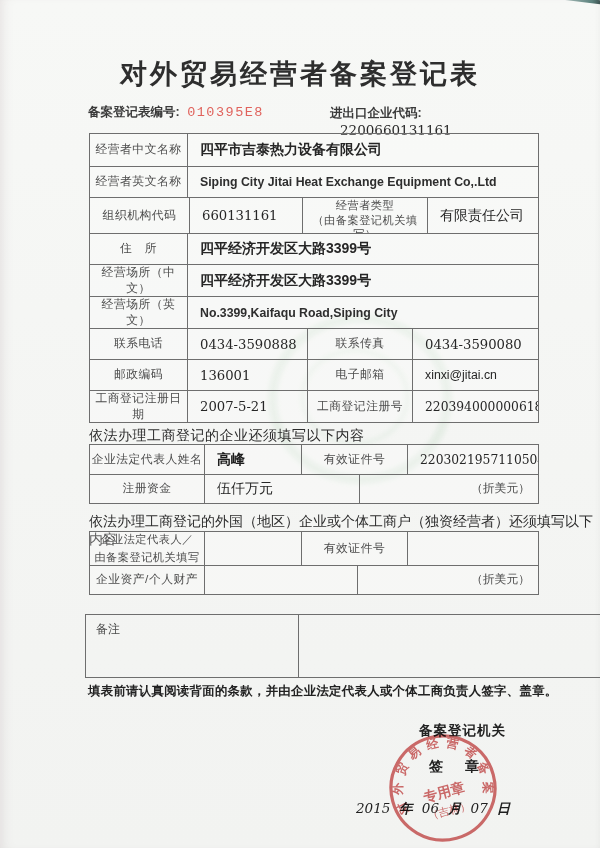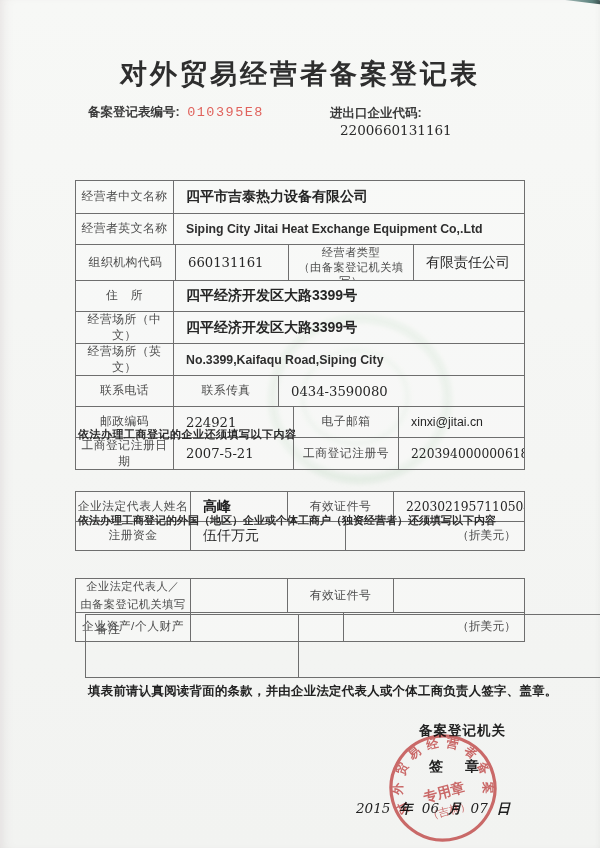"经营者中文名称" .t { left: 75px -> 89px; margin-top: 47px -> none }
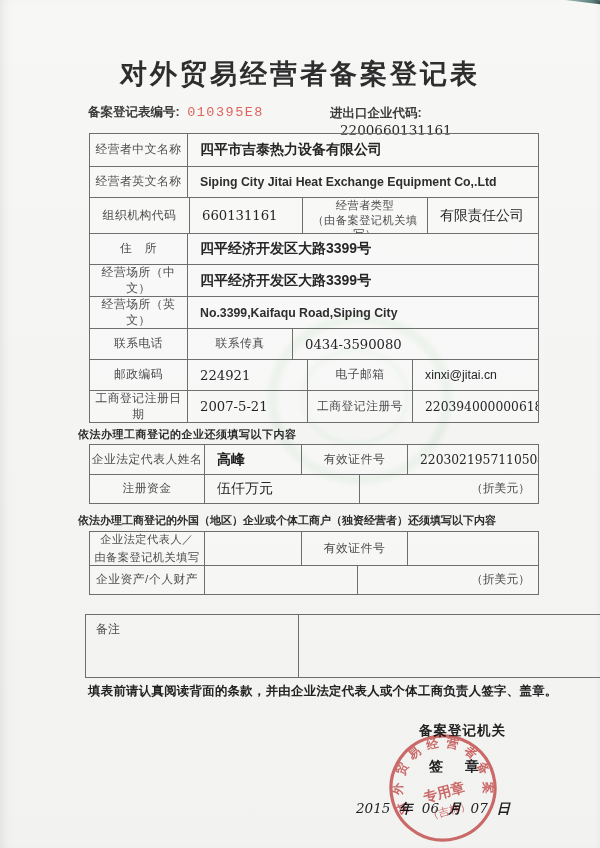"0434-3590888" div.c { html: none -> <div>0434-3590888</div> }
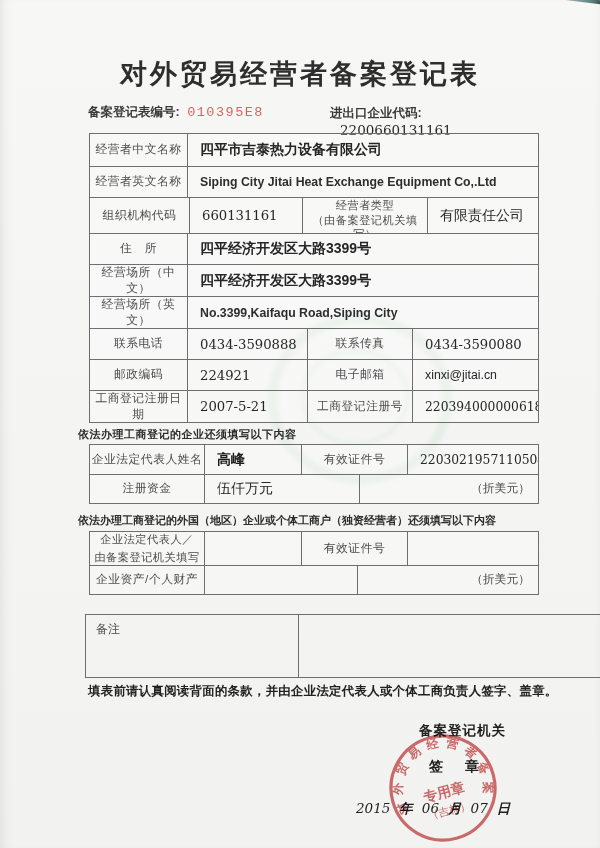"224921" div.c { text: 224921 -> 136001 }
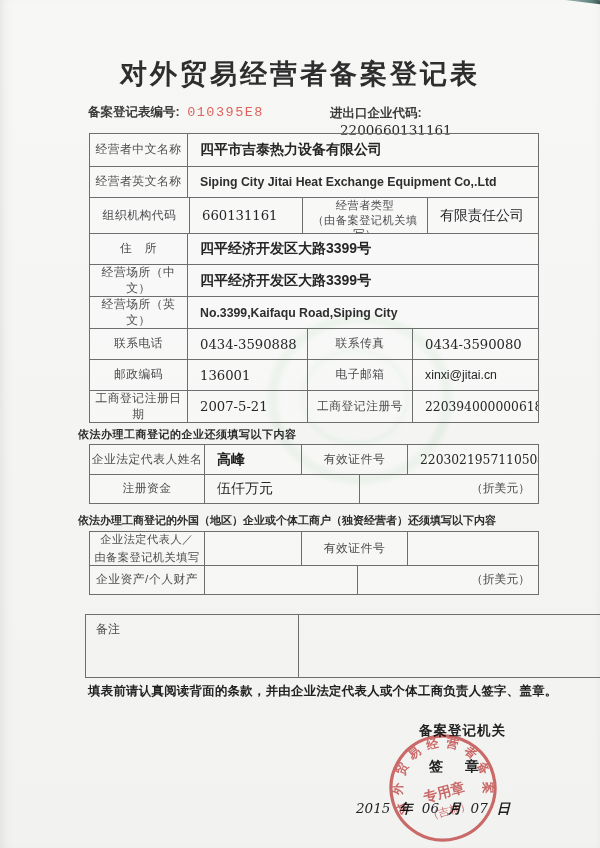"依法办理工商登记的企业还须填写以下内容" .sect { font-size: 11px -> 14px; font-weight: 700 -> 400; left: 78px -> 89px }
